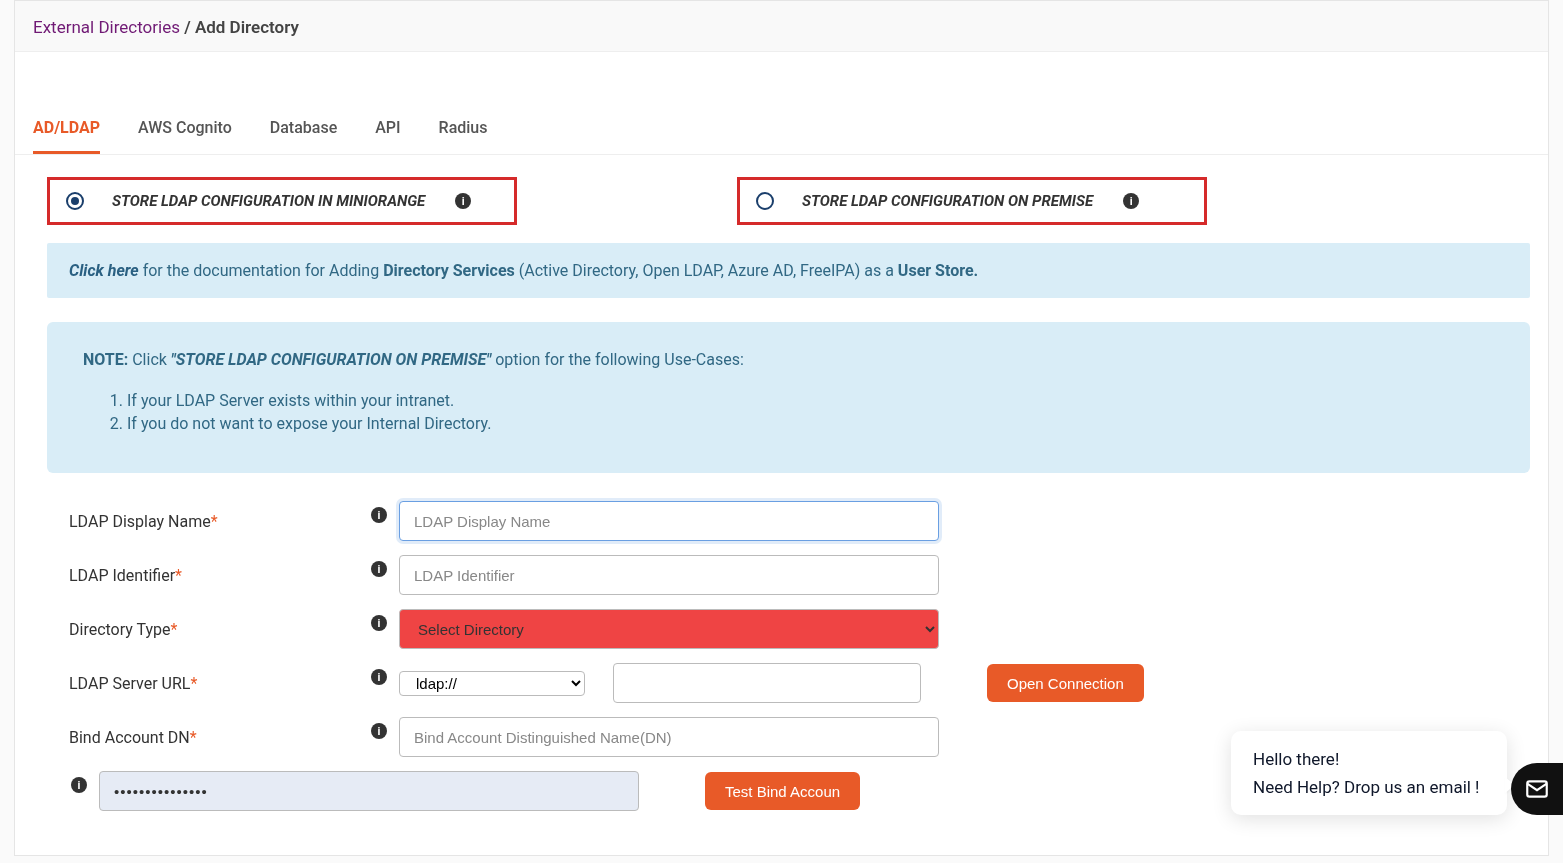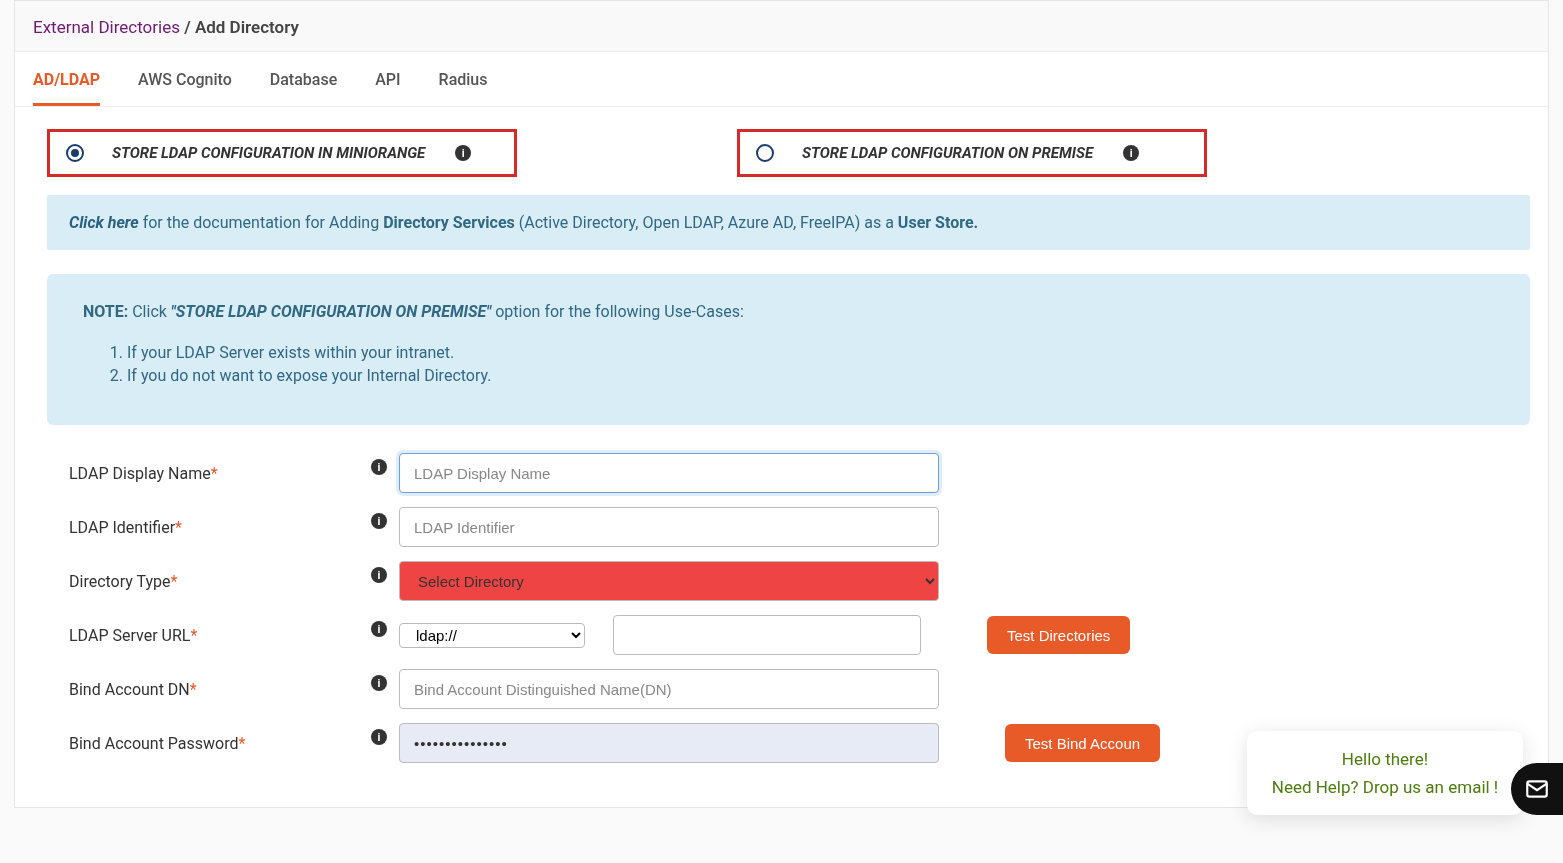"AD/LDAP" .tab { margin-top: none -> 48px }
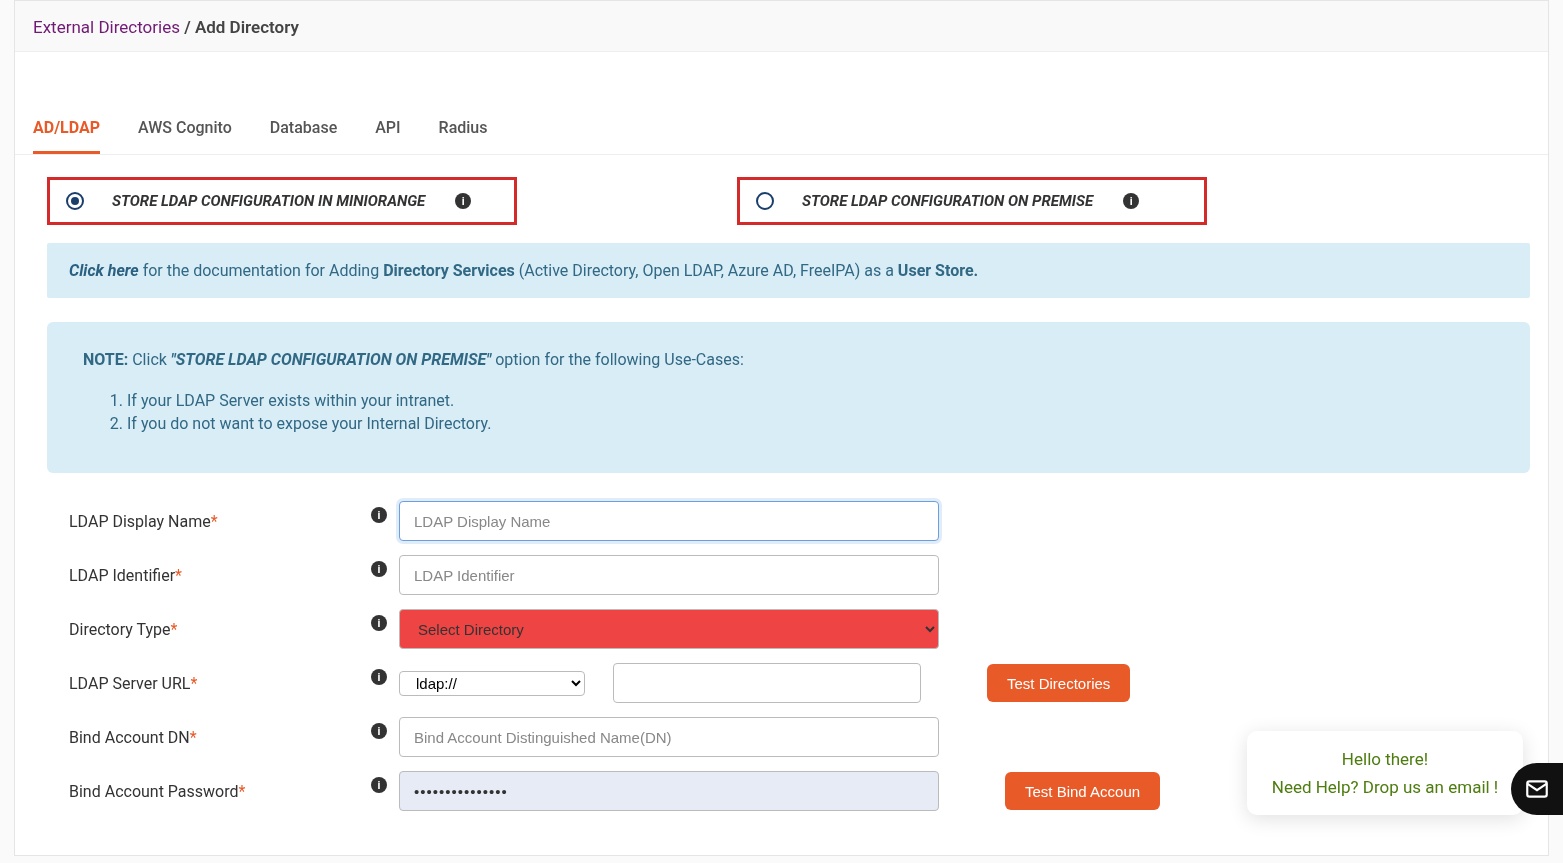"Test Directories" button.btn-orange { text: Test Directories -> Open Connection }
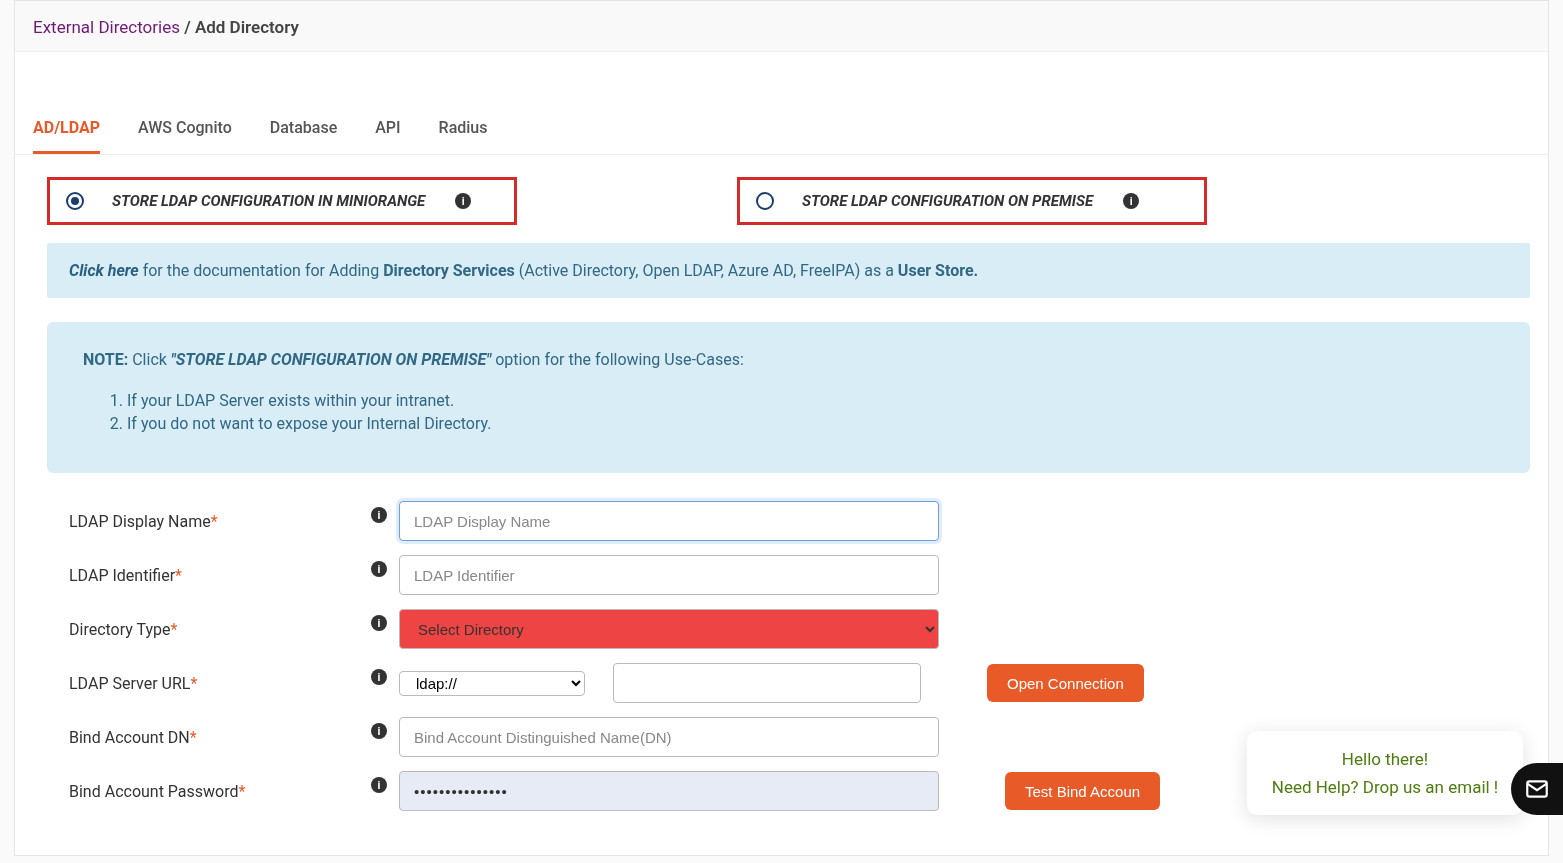"Hello there!" .chat-pop { color: #4d7c0f -> #0f172a; right: 40px -> 56px; text-align: center -> none }
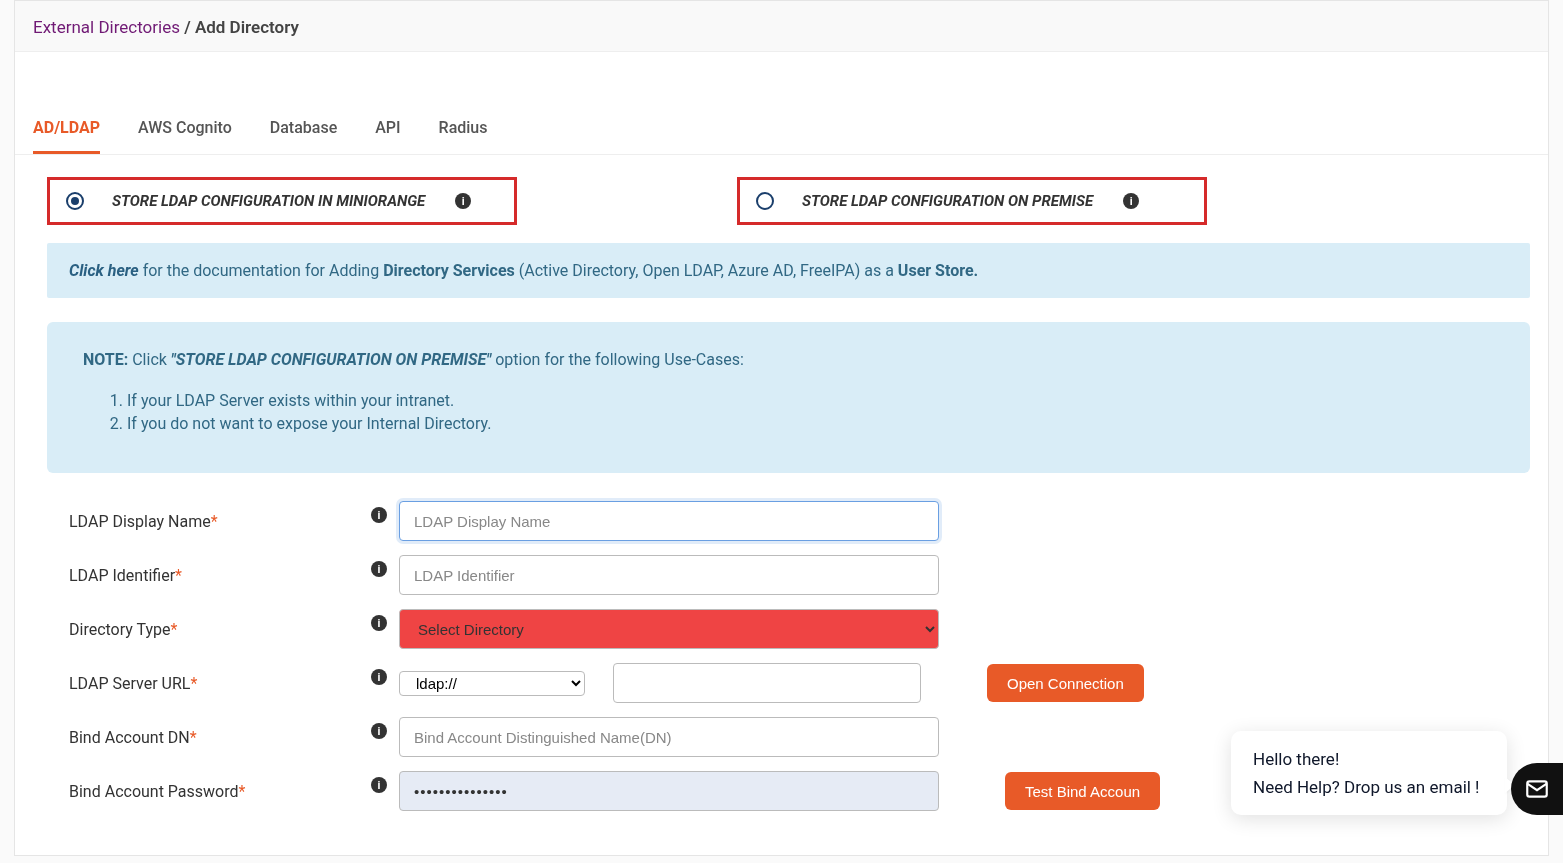"Bind Account Password*" div.form-label { html: <div> <span>Bind Account Password</span><span>*</span> </div> -> none }
